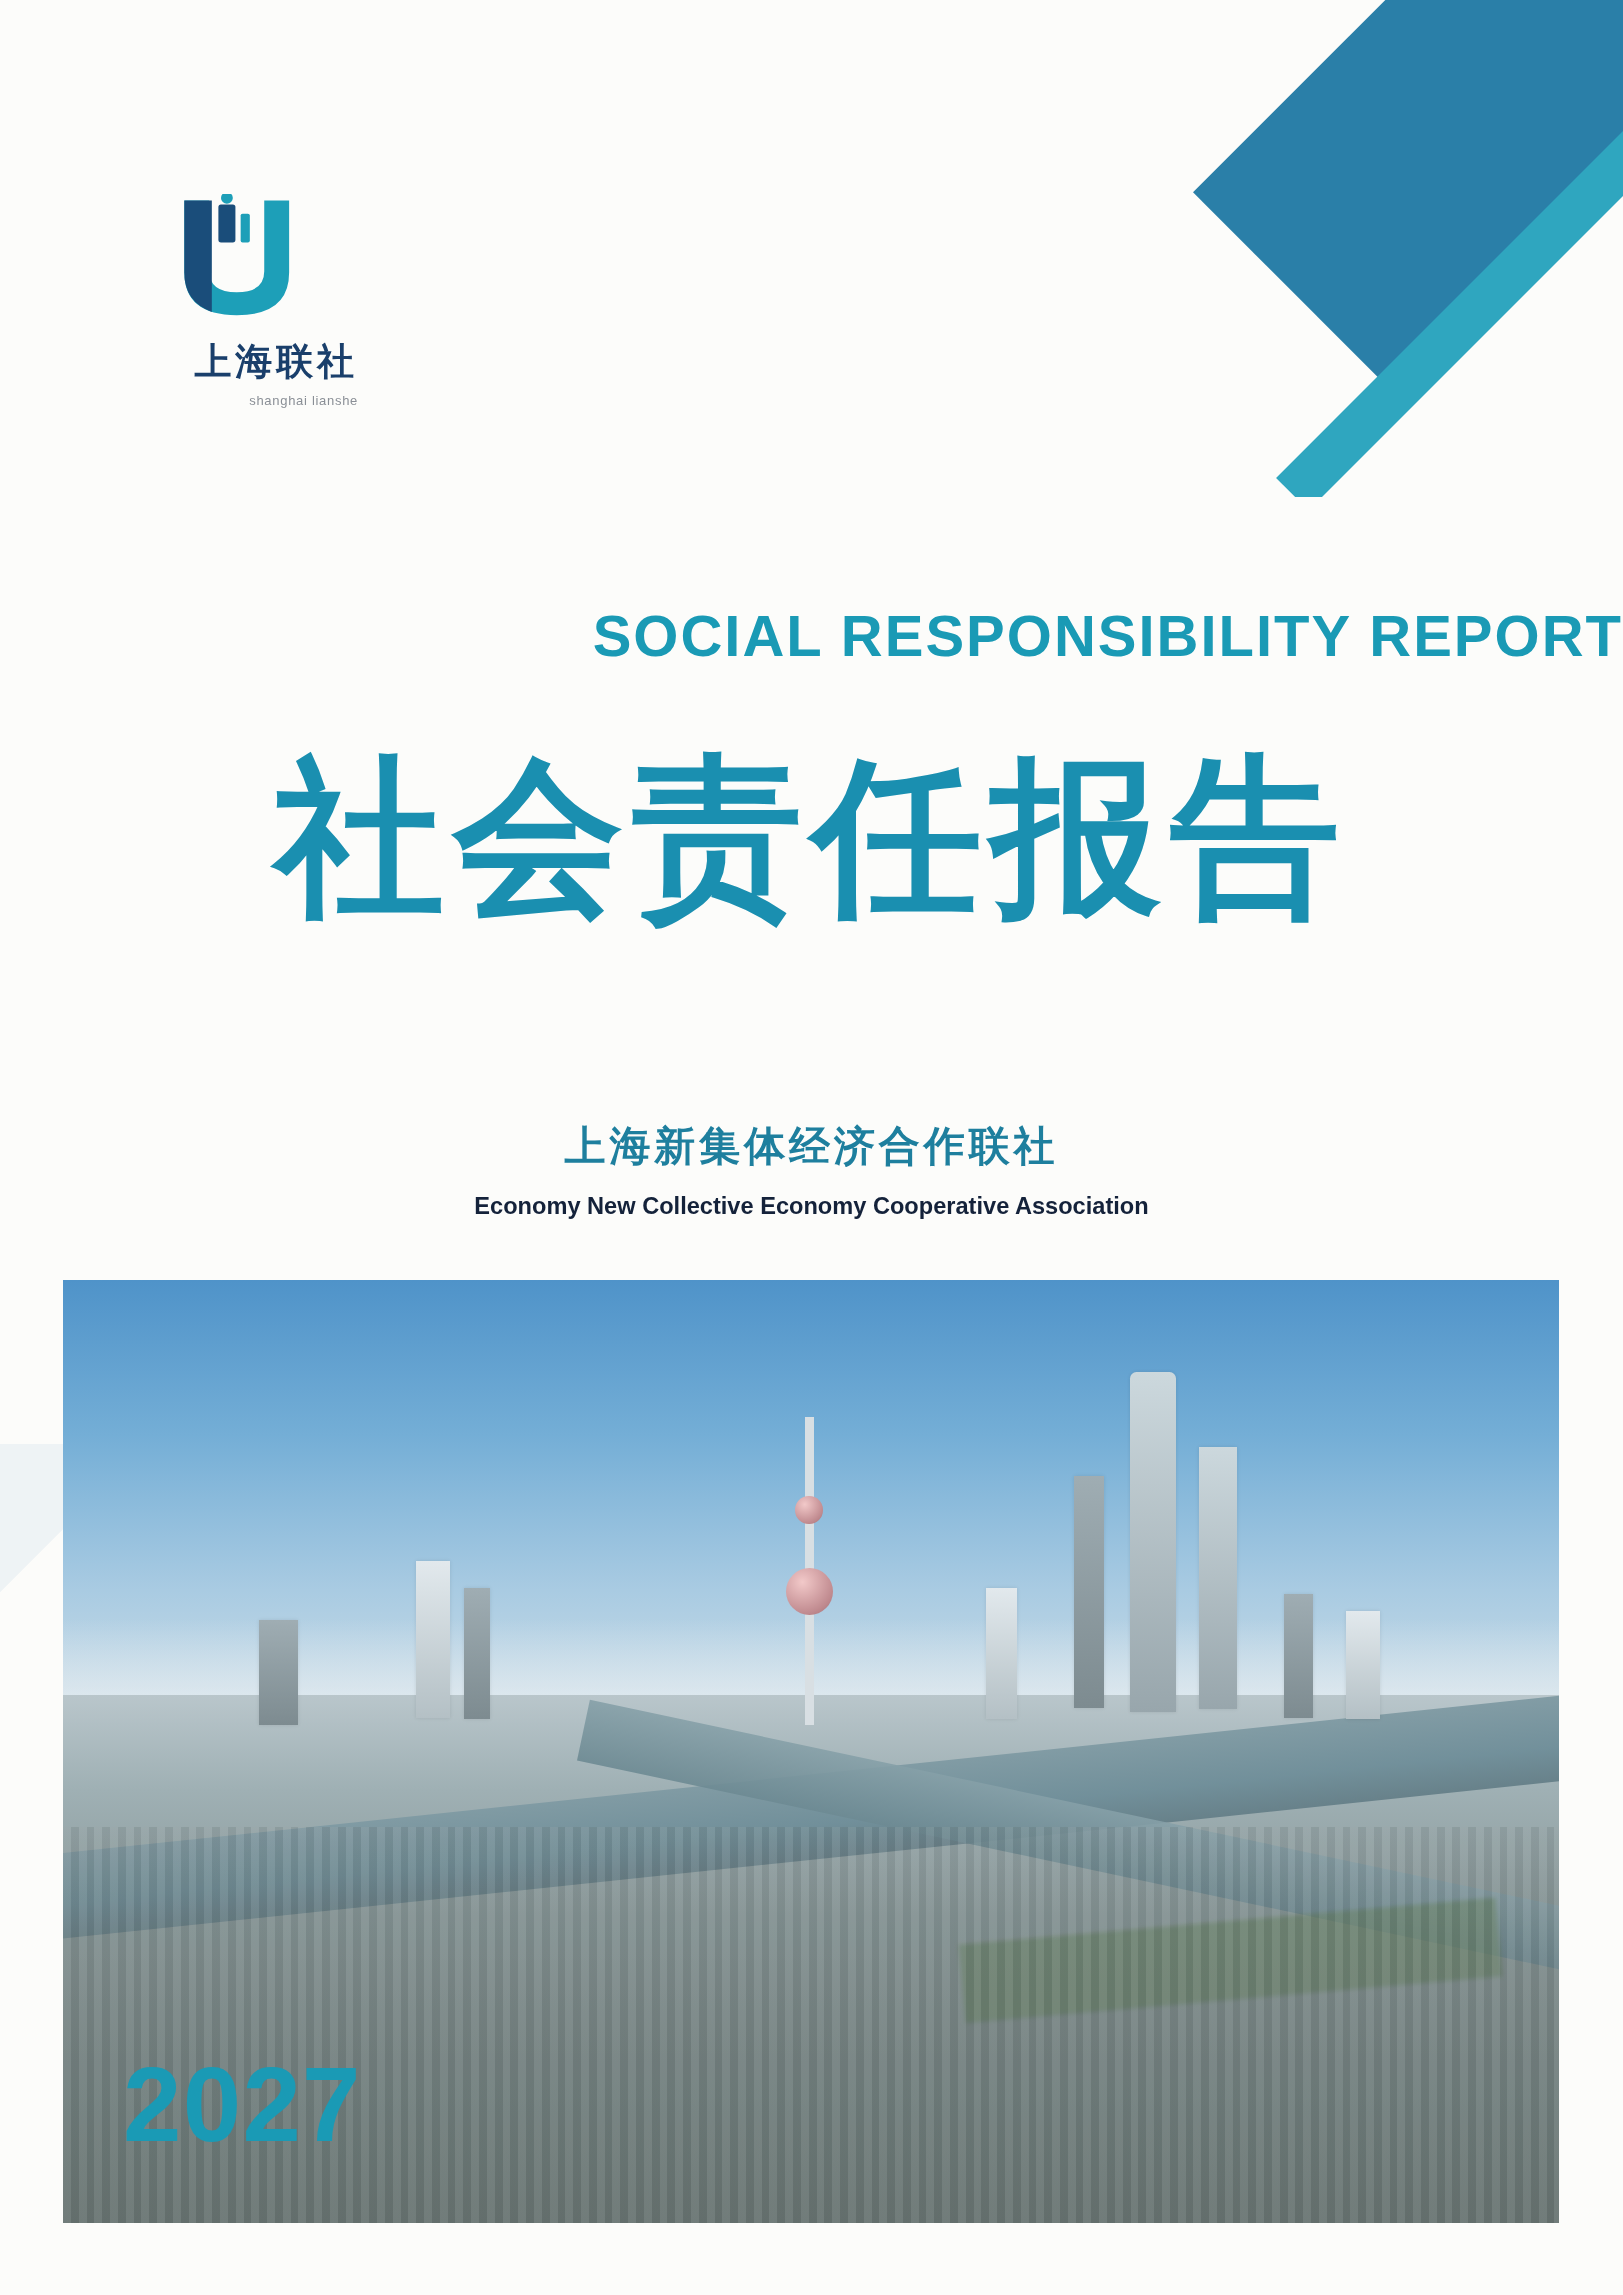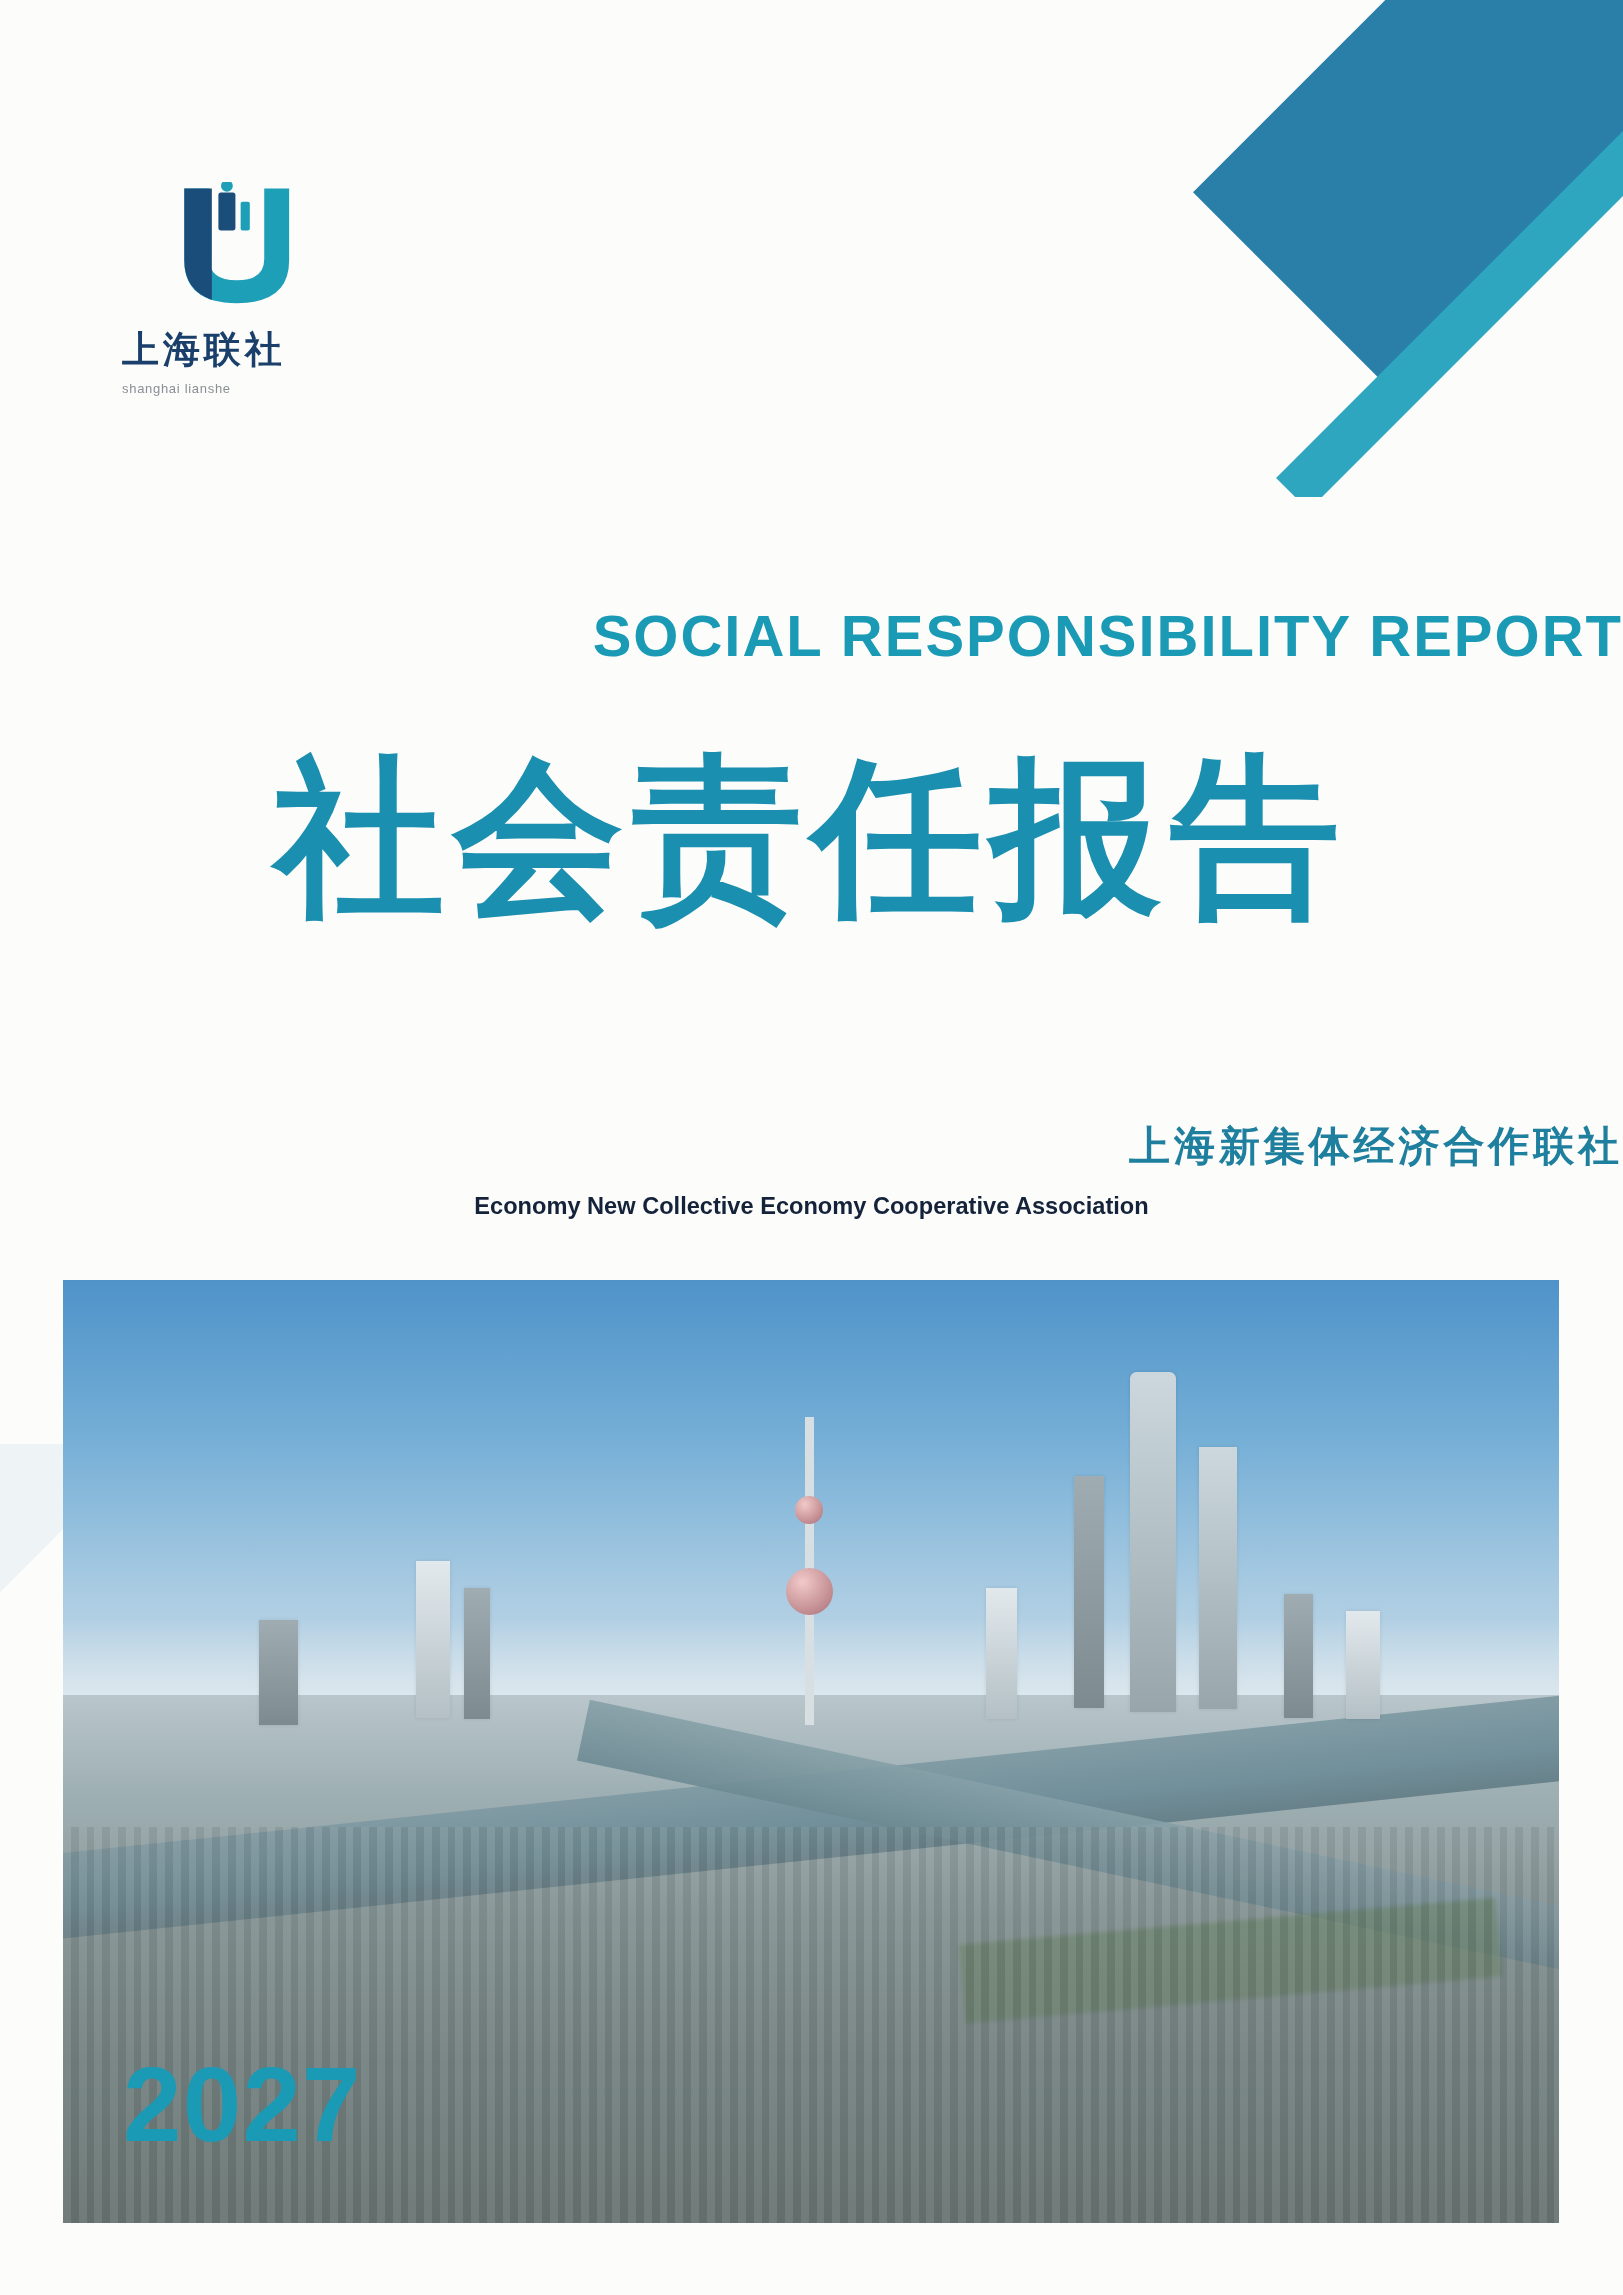"上海联社" .logo-block { text-align: left -> right; top: 182px -> 194px }
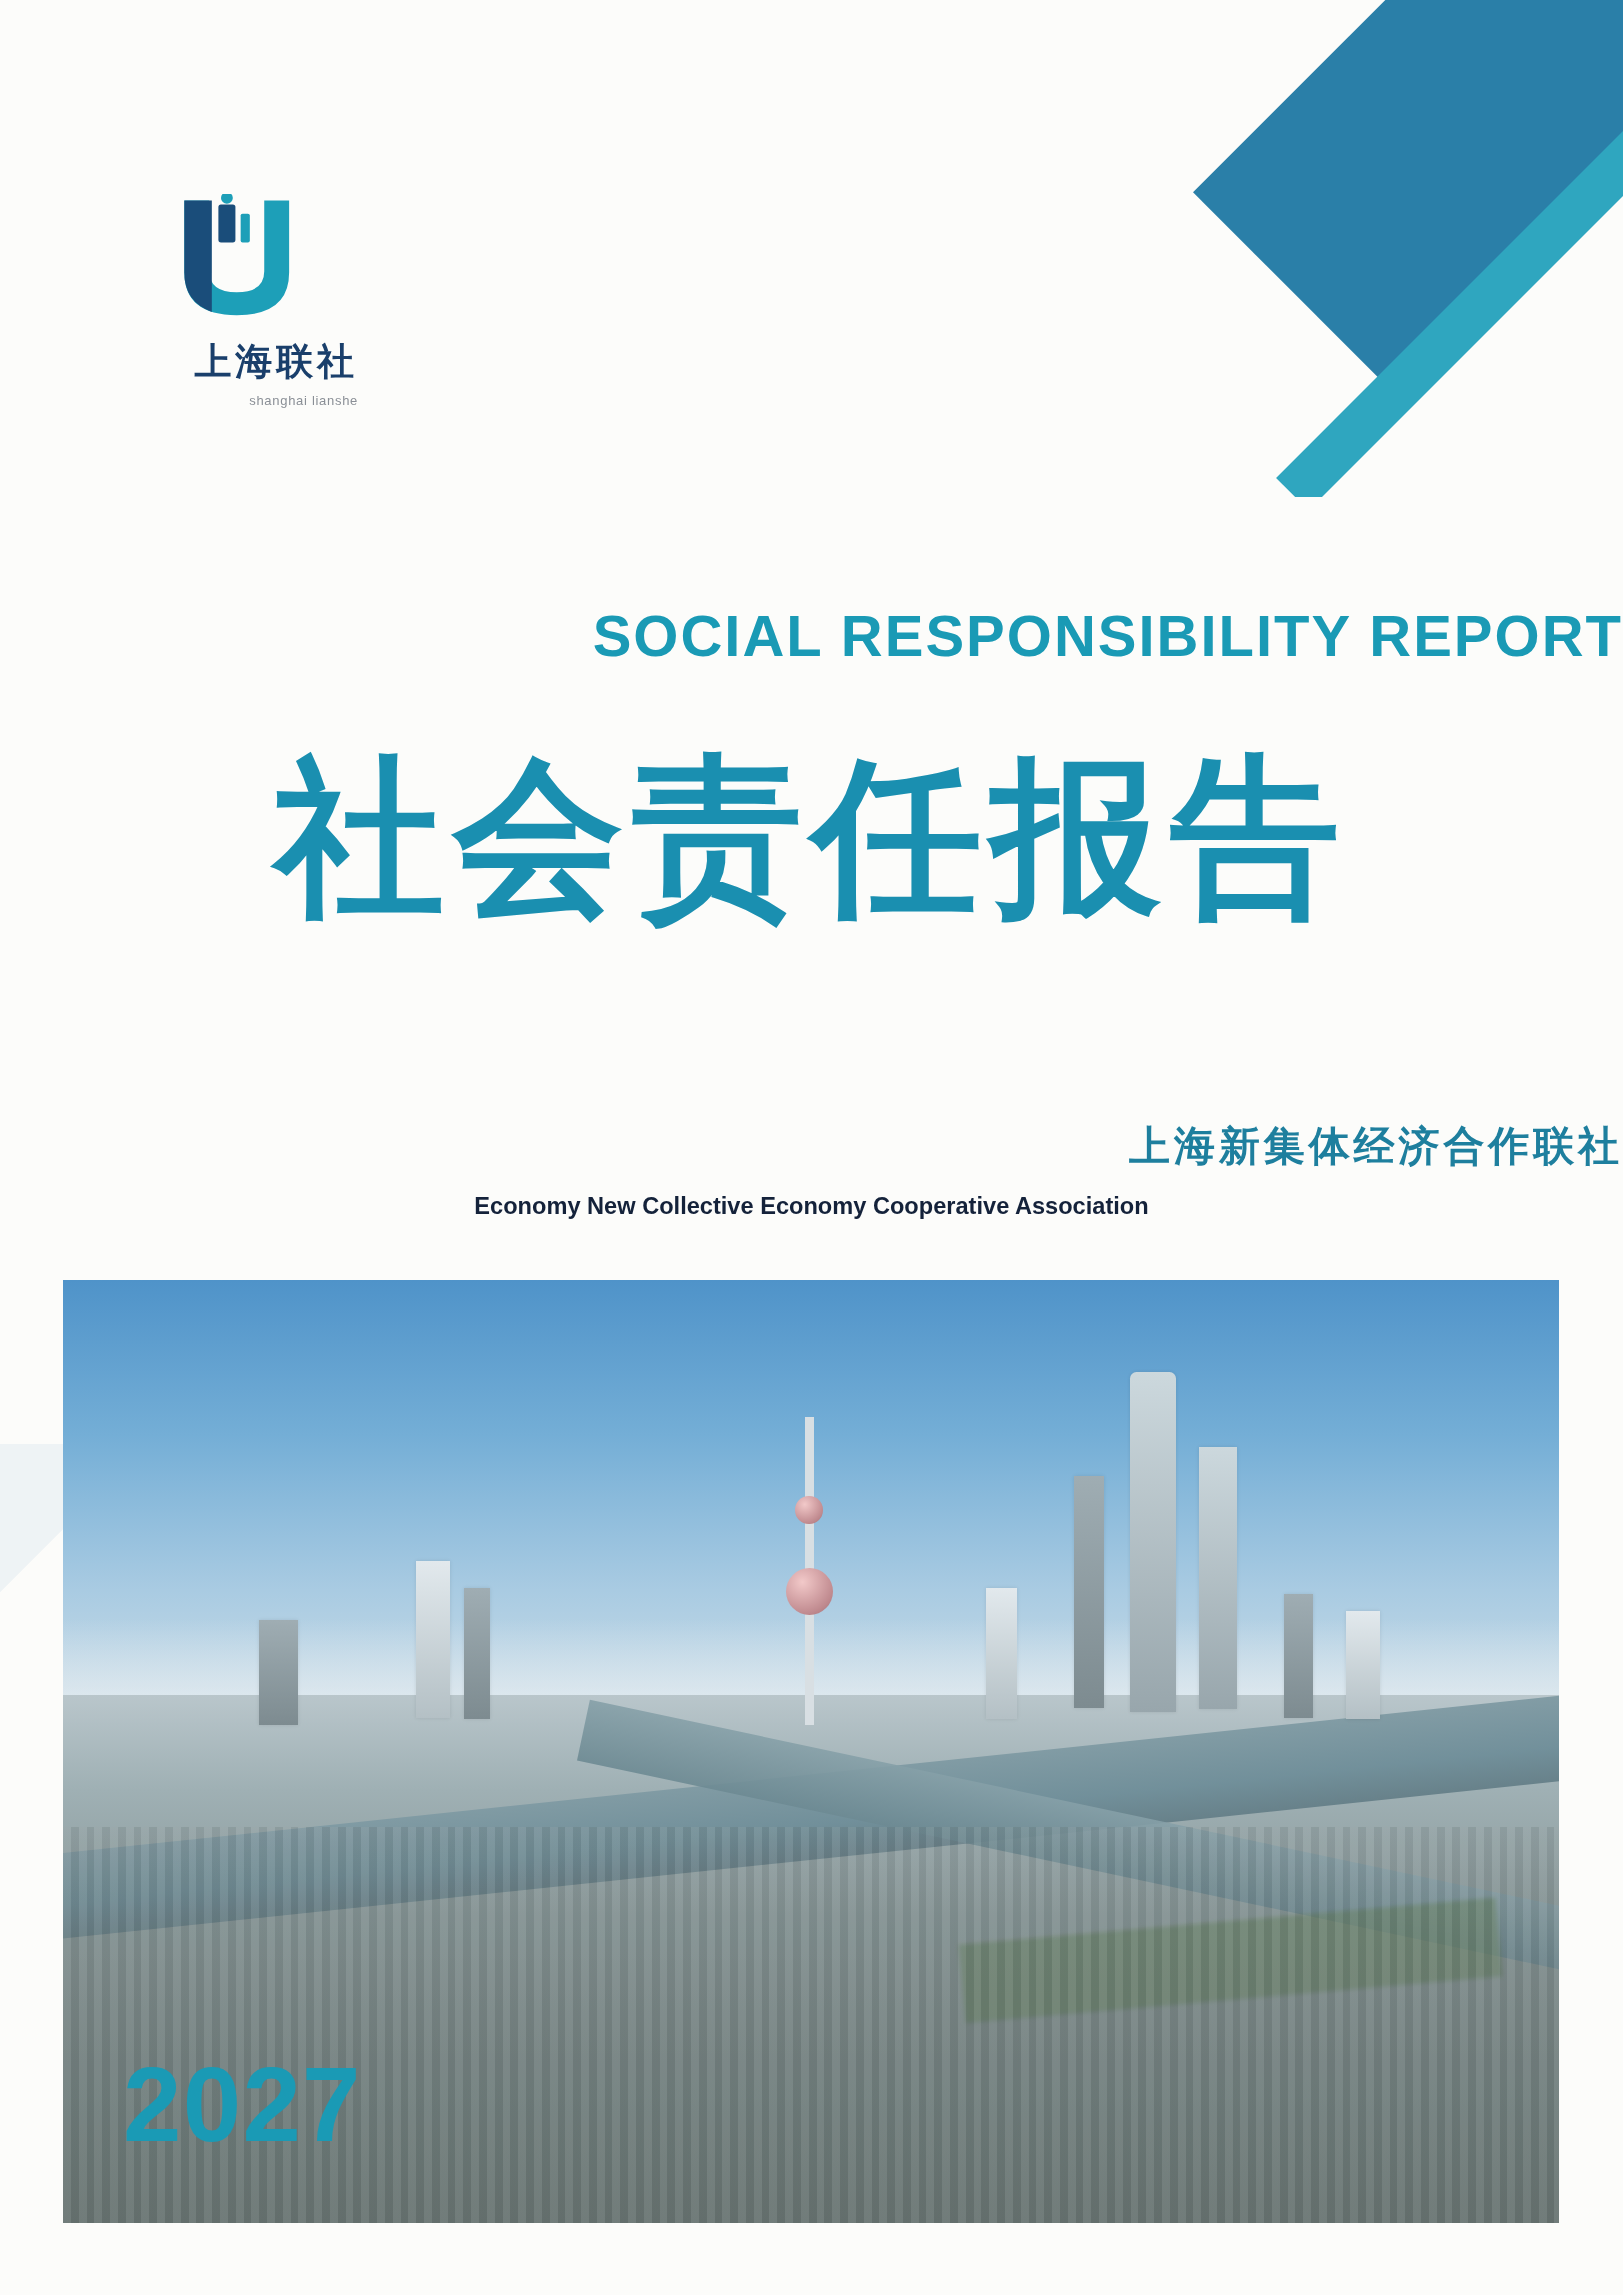"上海新集体经济合作联社" .org-cn { text-align: right -> center }
